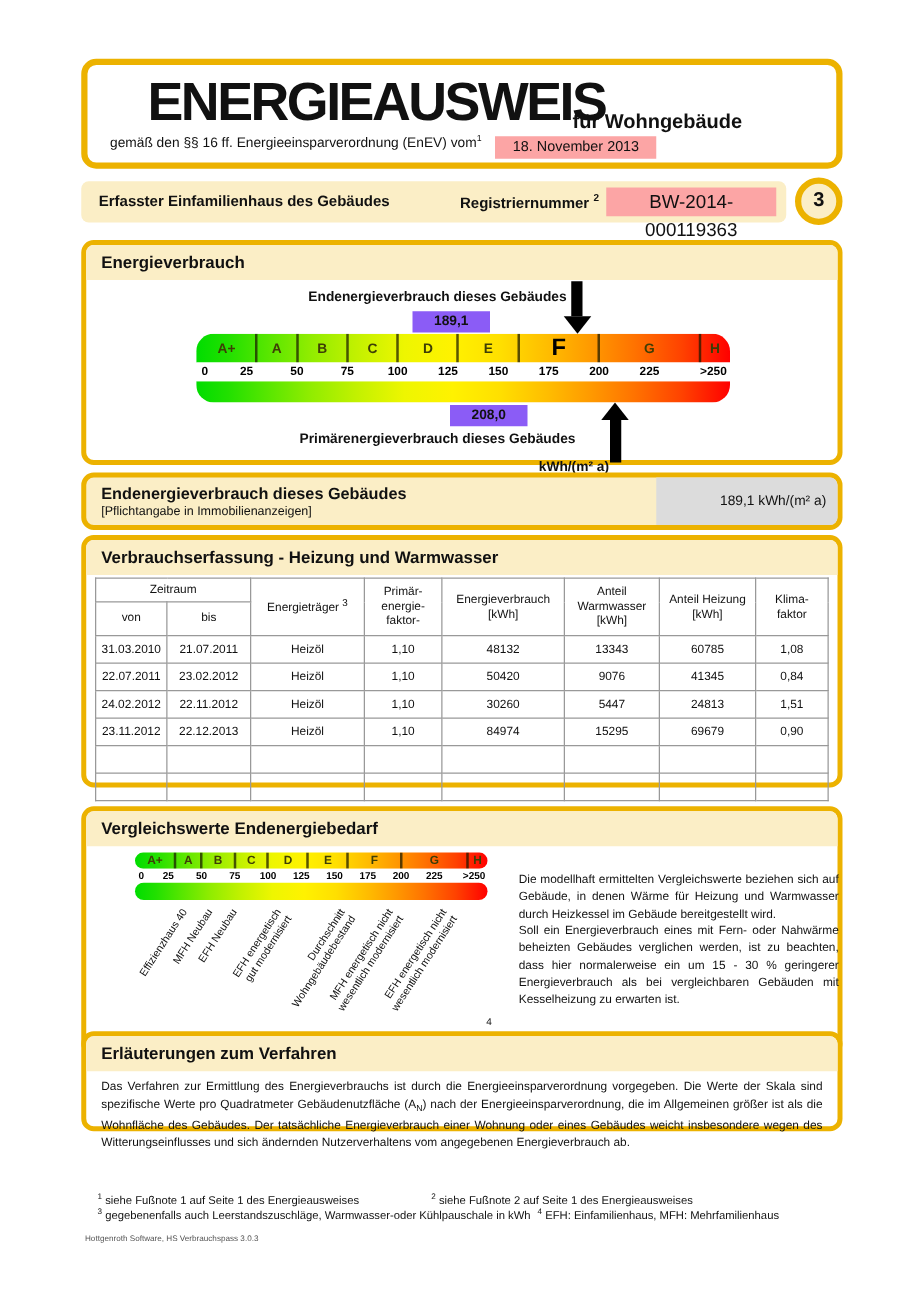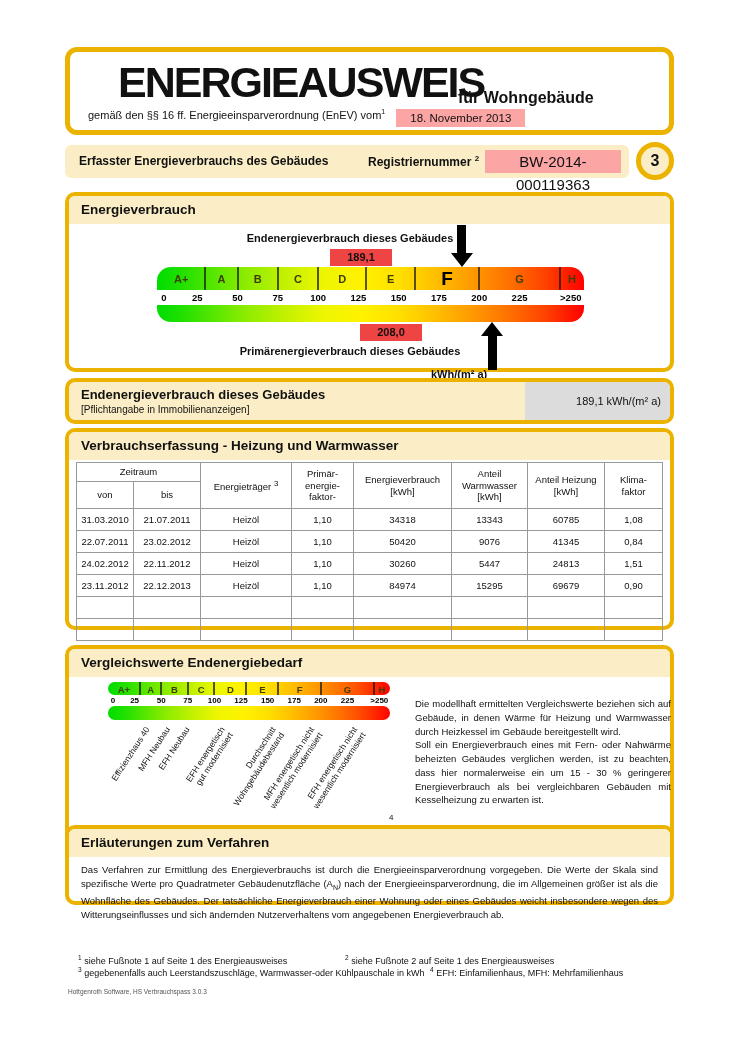"Erfasster Energieverbrauchs des Gebäudes" span { text: Energieverbrauchs -> Einfamilienhaus }
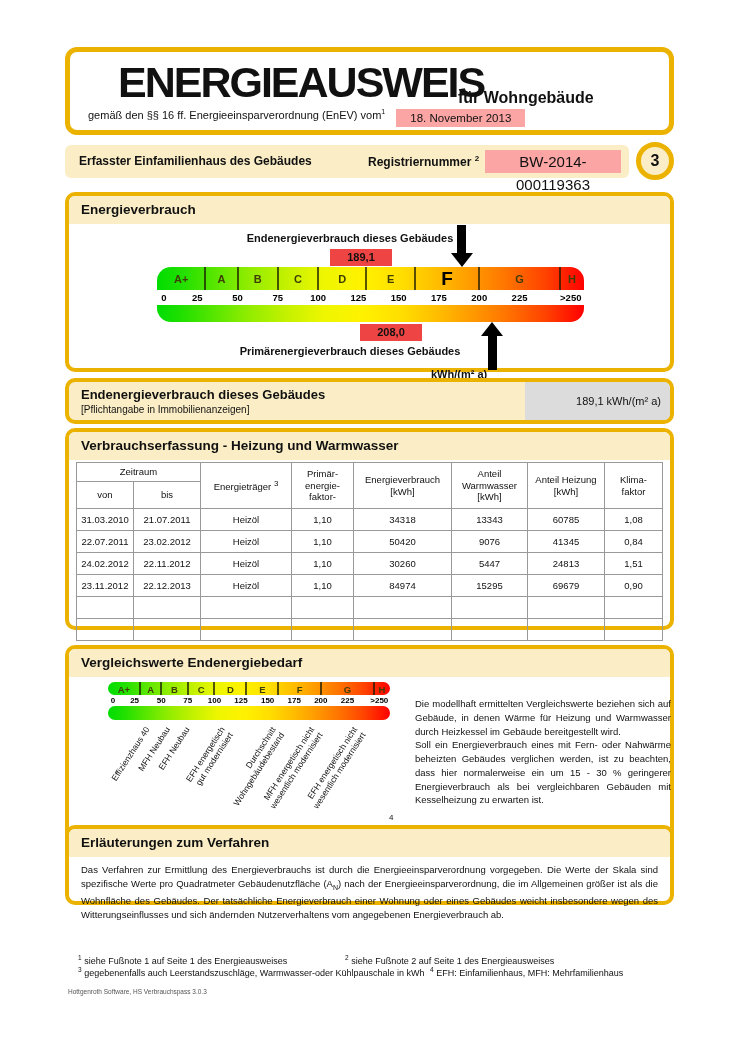"189,1" .valbox { background: #ef4444 -> #8b5cf6 }
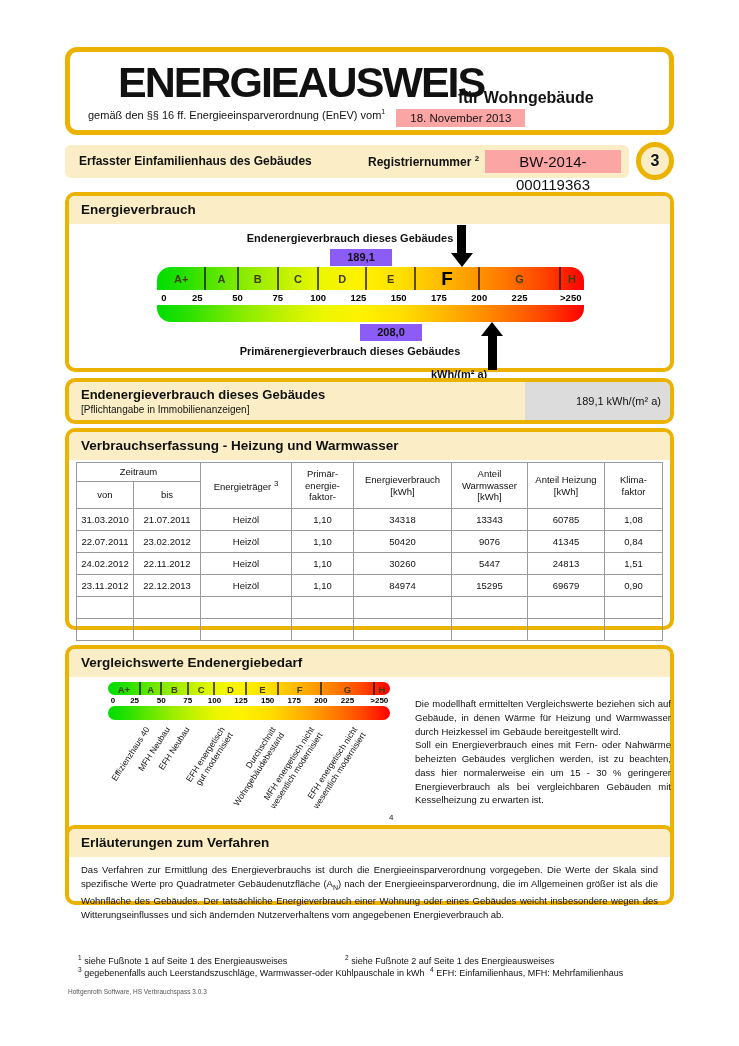"34318" td { text: 34318 -> 48132 }
